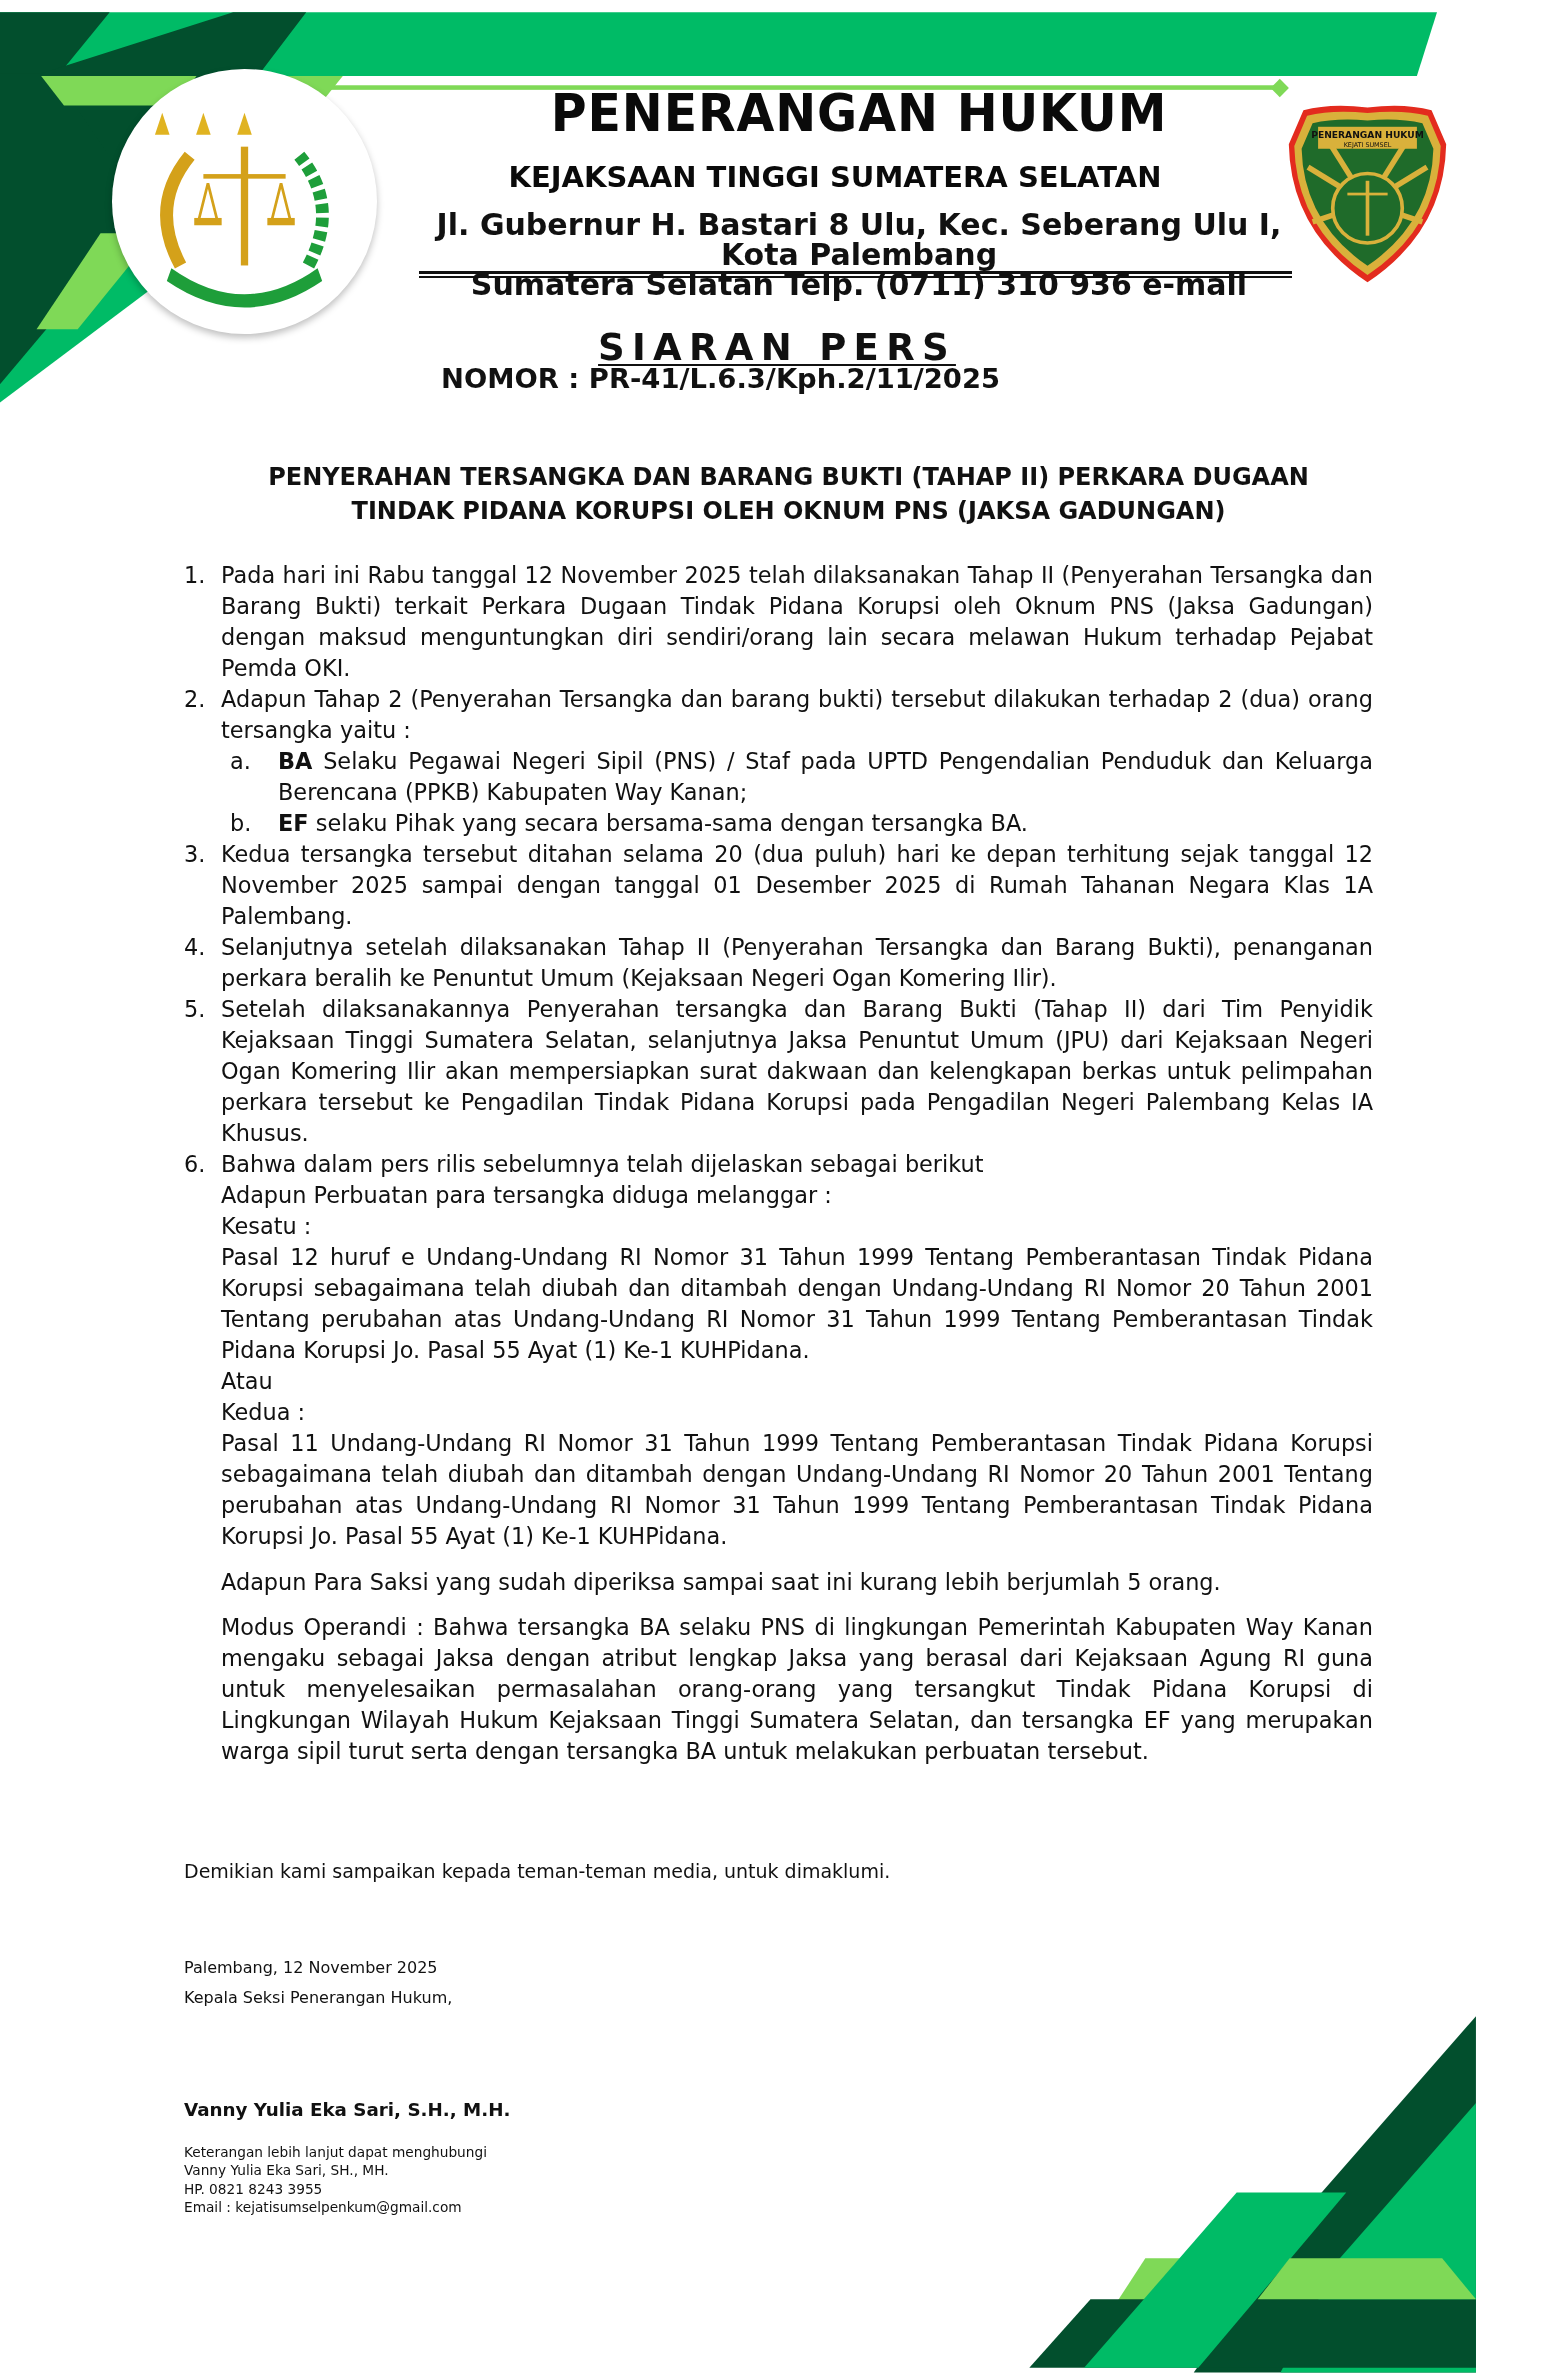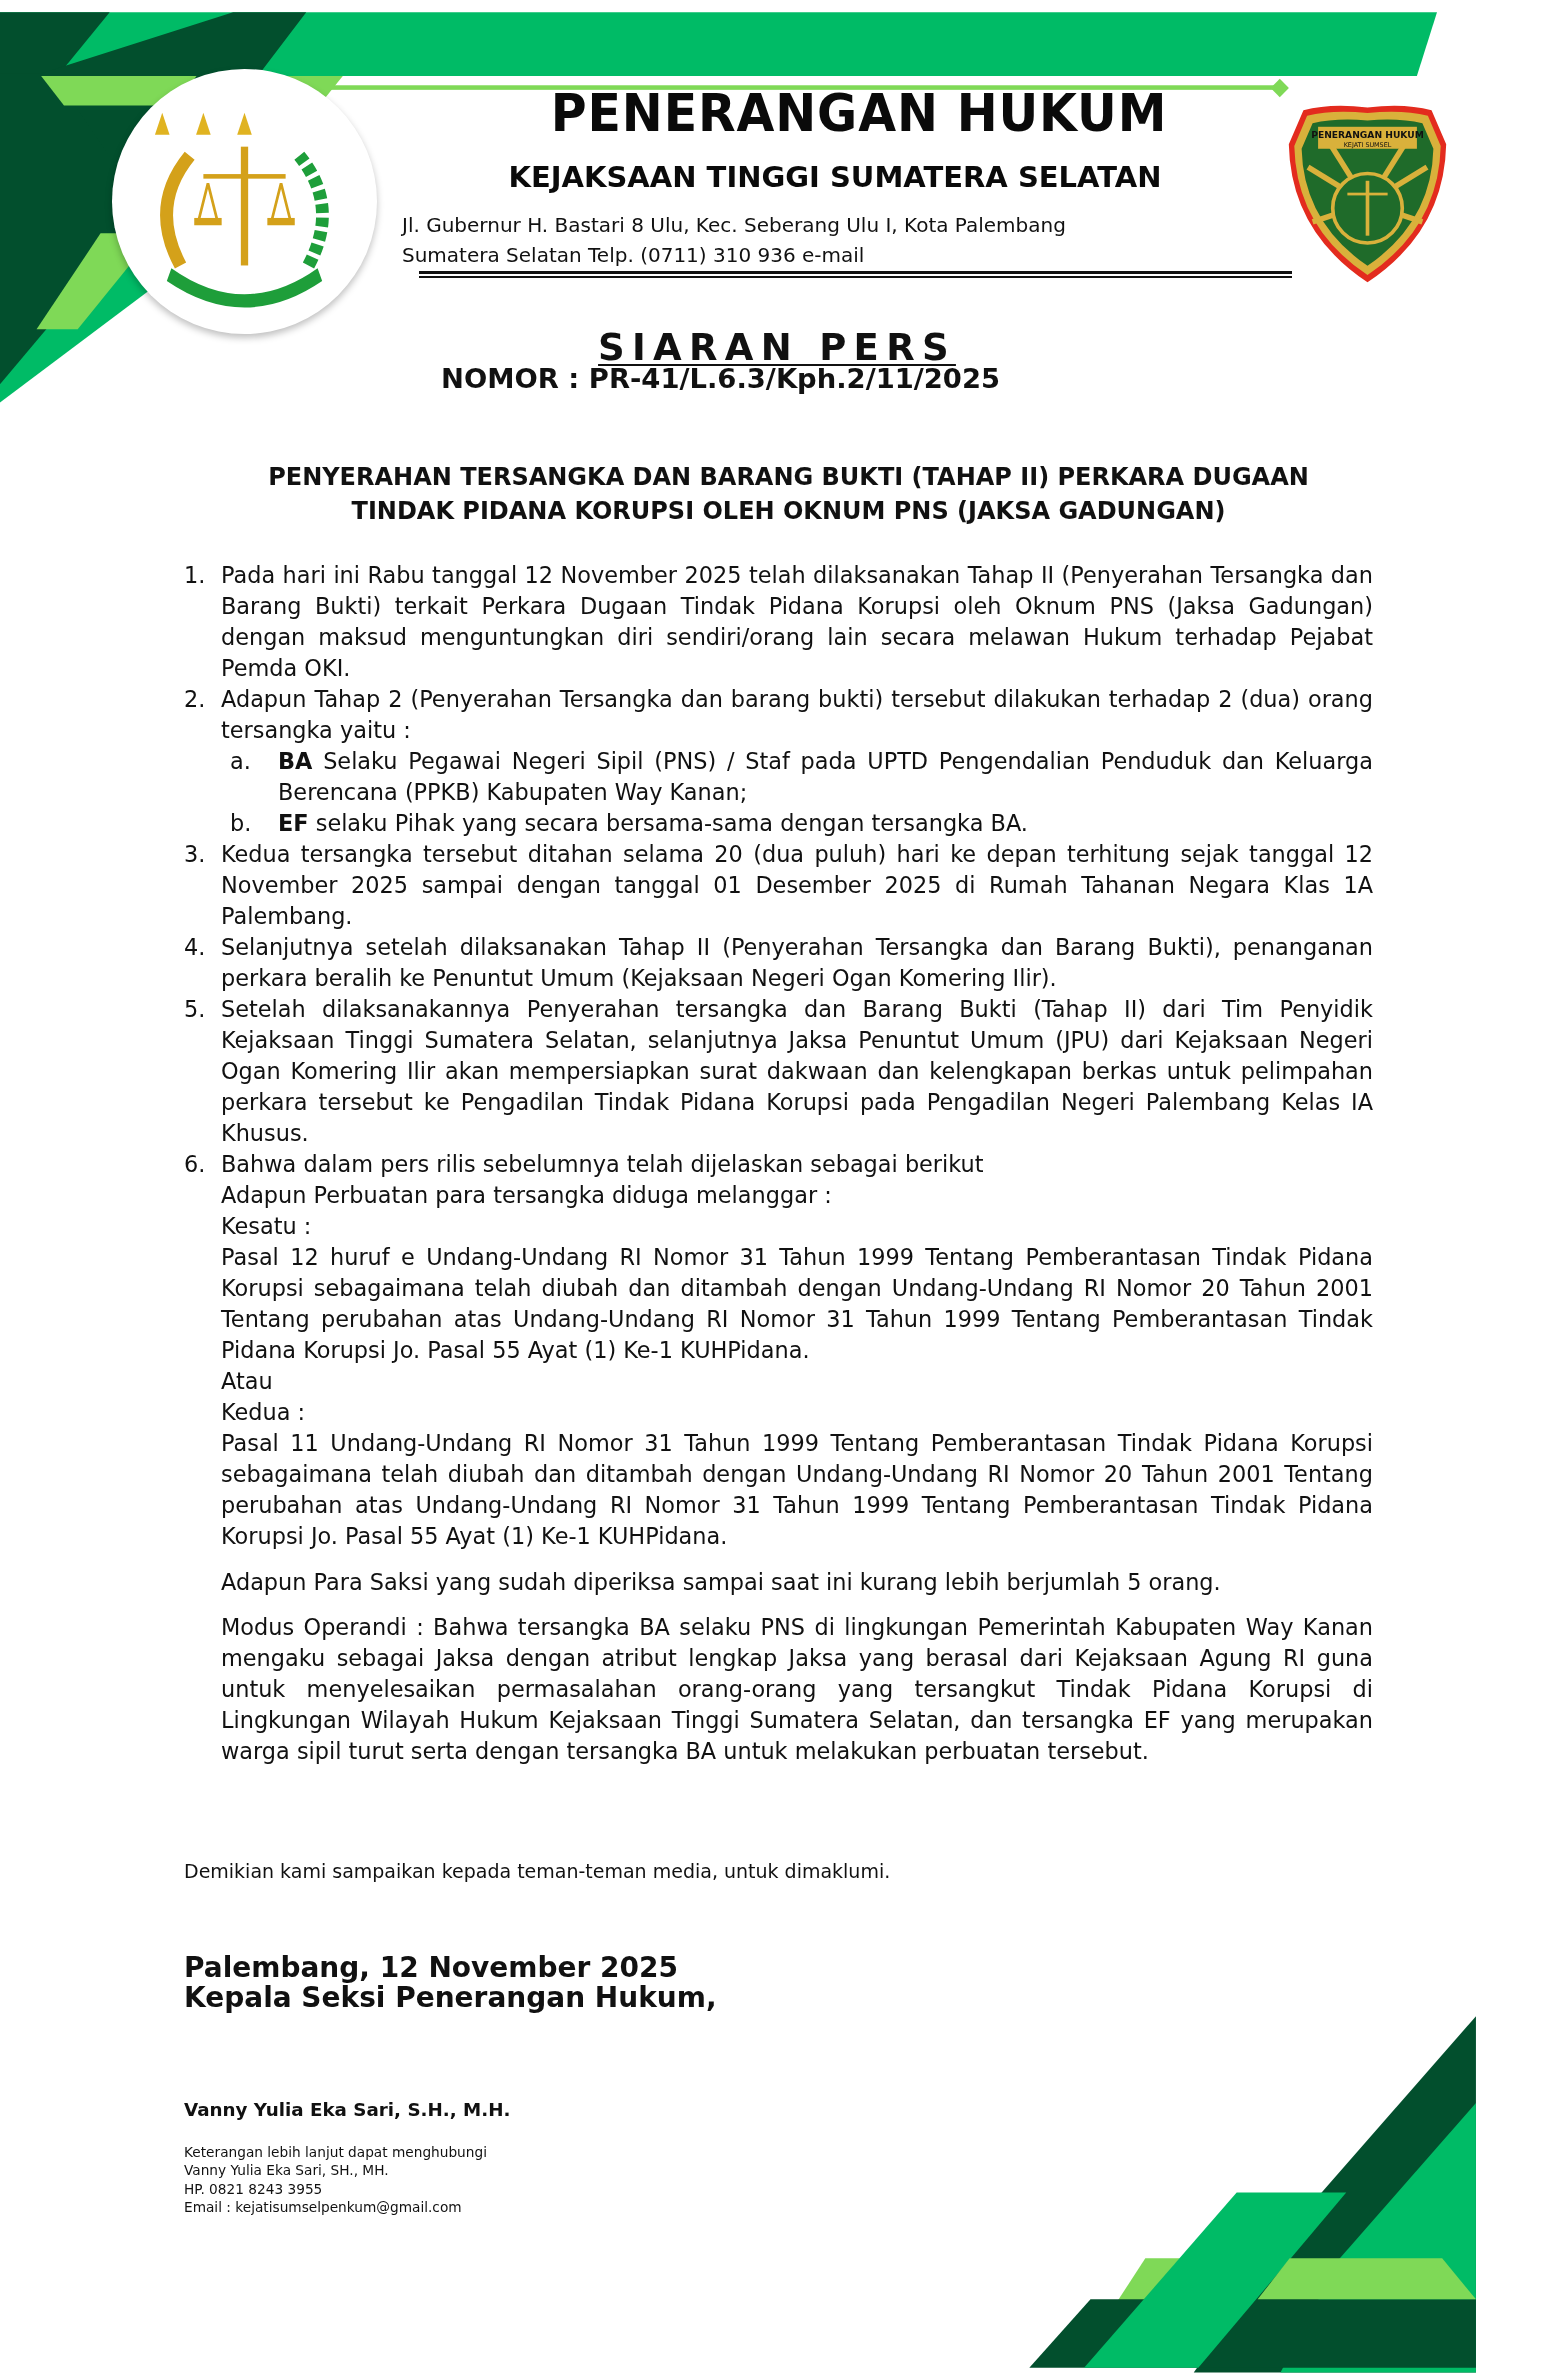"Jl. Gubernur H. Bastari 8" .hdr-addr { font-size: 20px -> 30px; font-weight: none -> bold; text-align: none -> center }
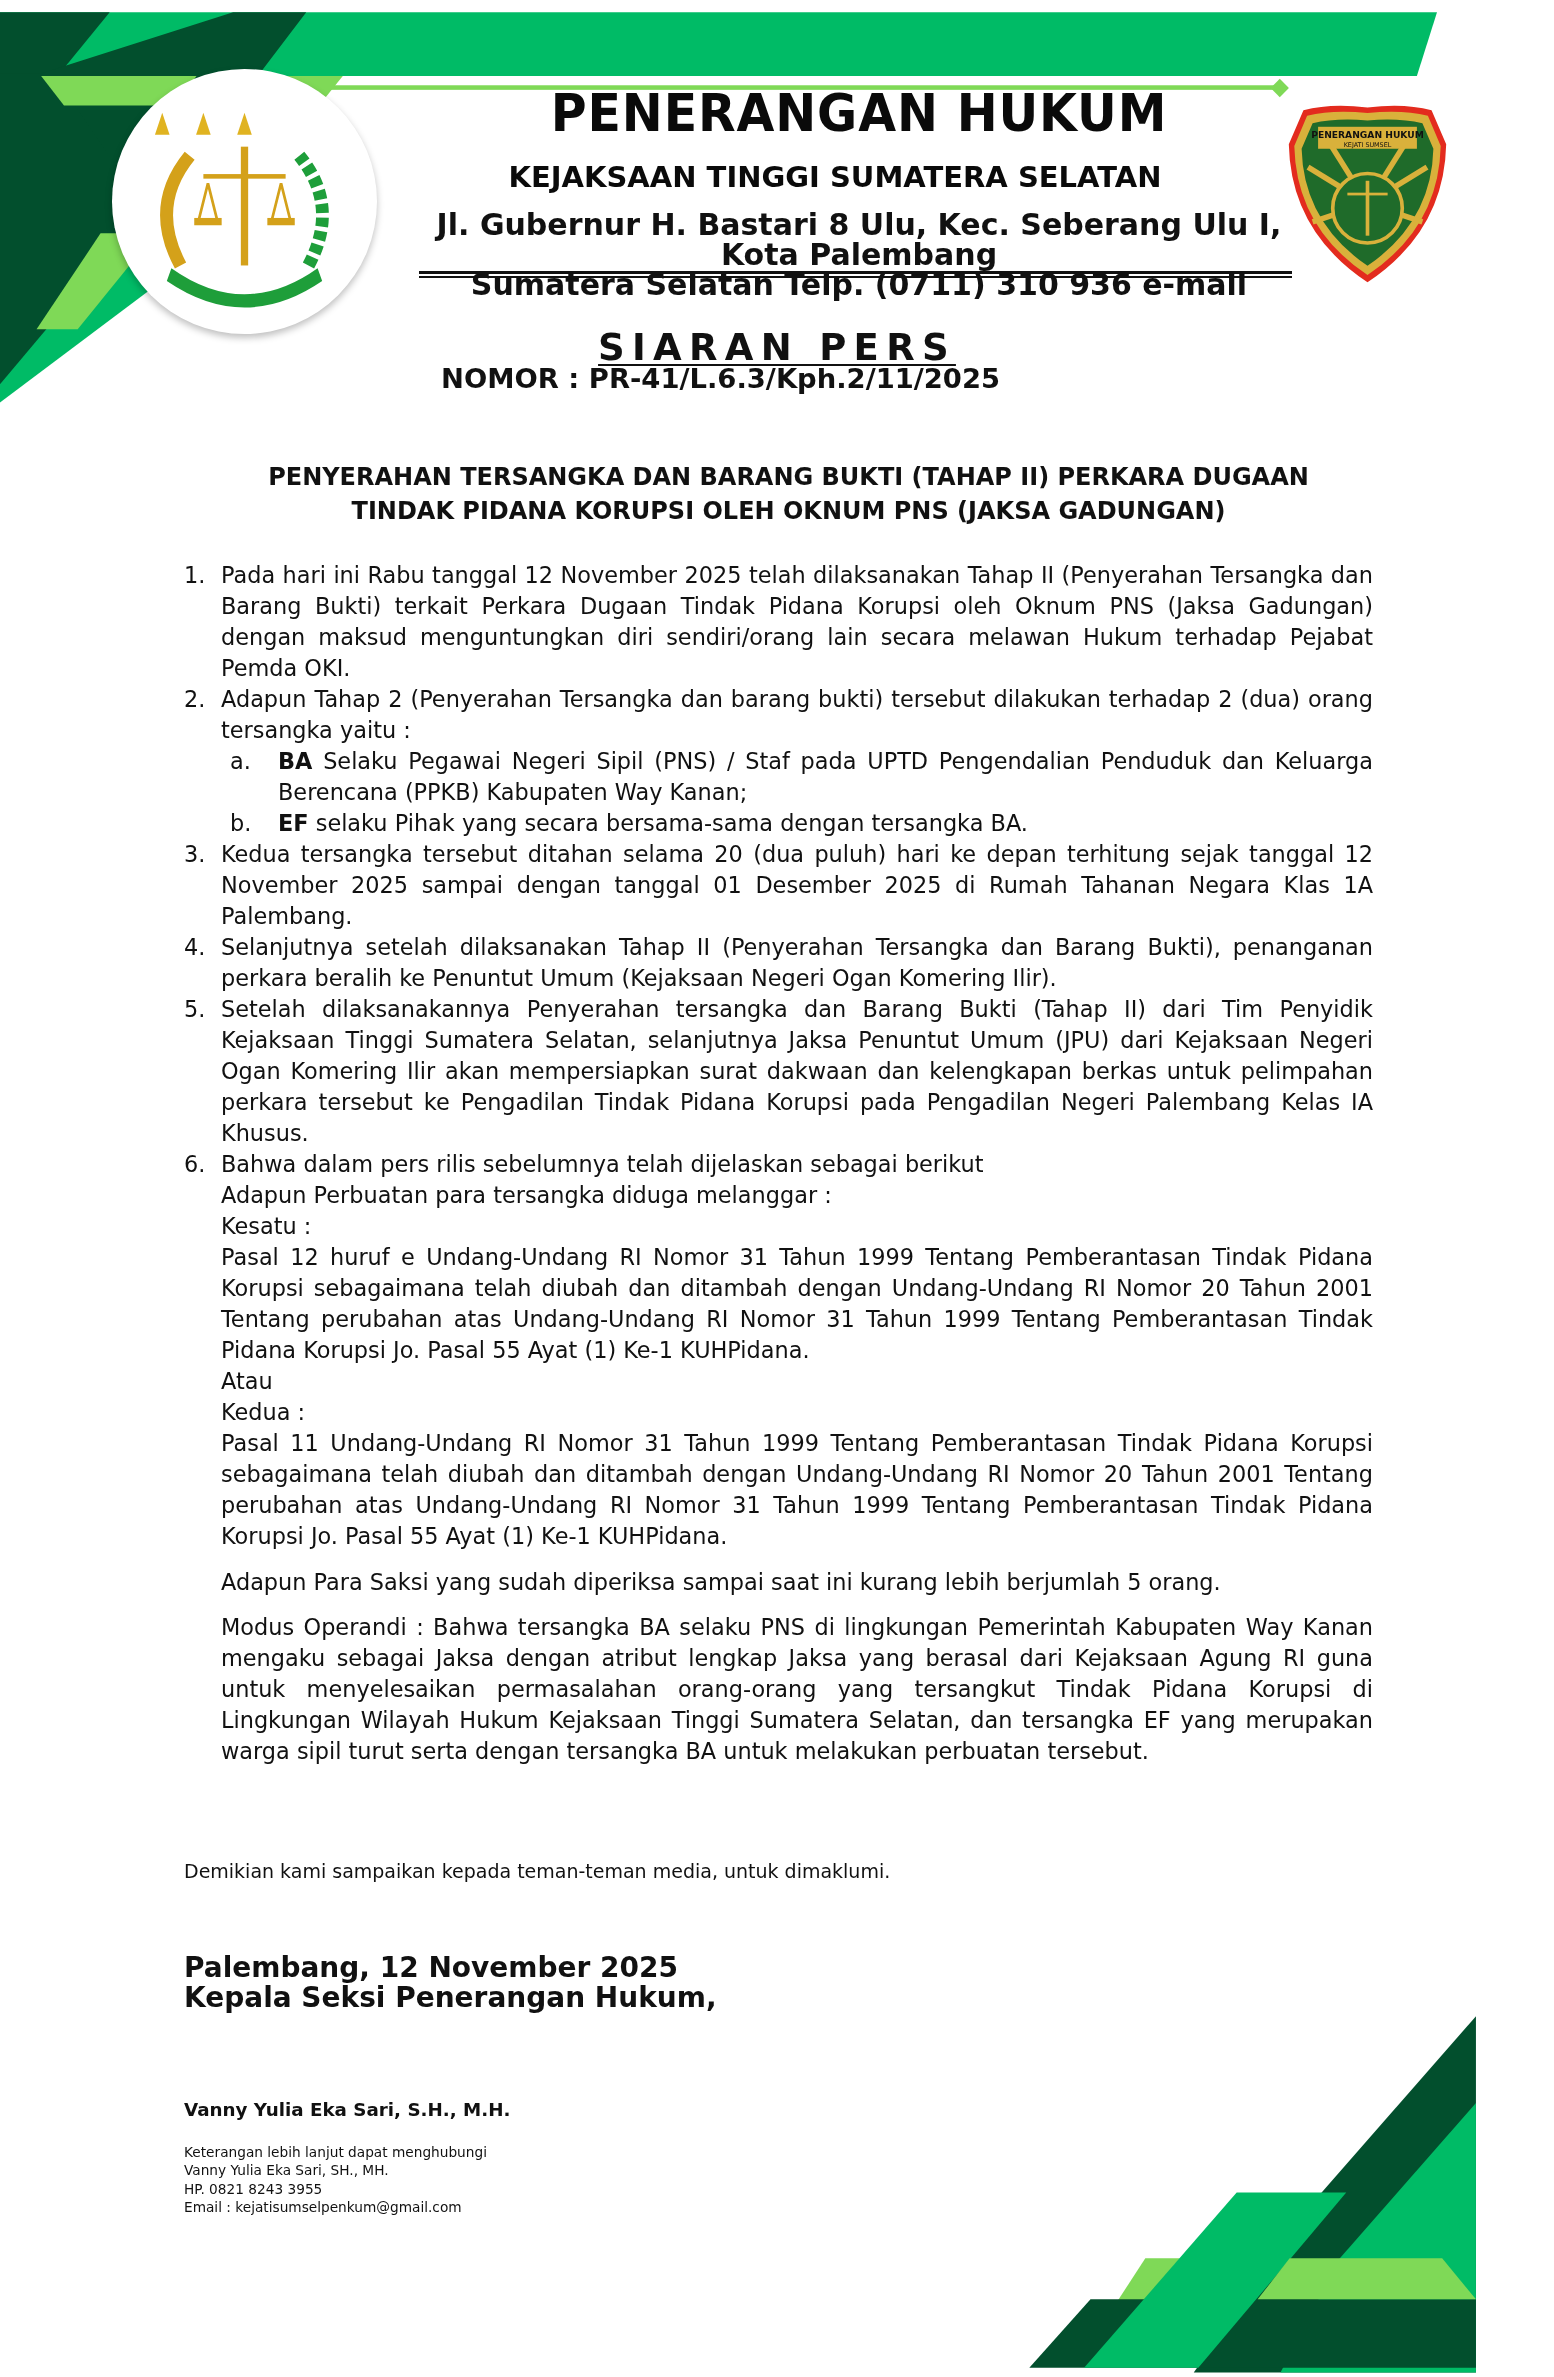"Palembang, 12 November 2025" .place { font-size: 28px -> 16px; font-weight: bold -> none }
